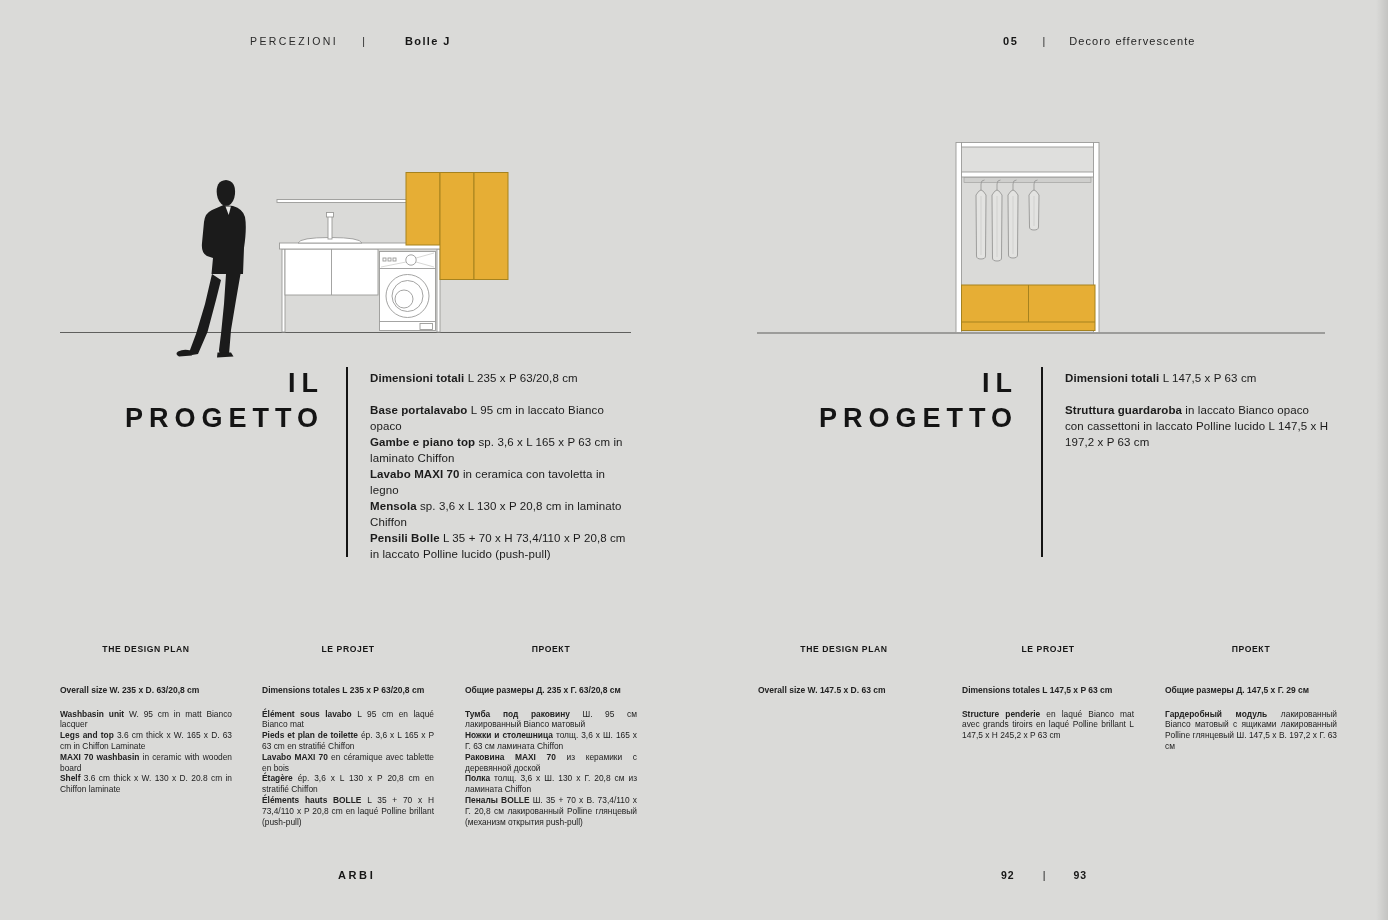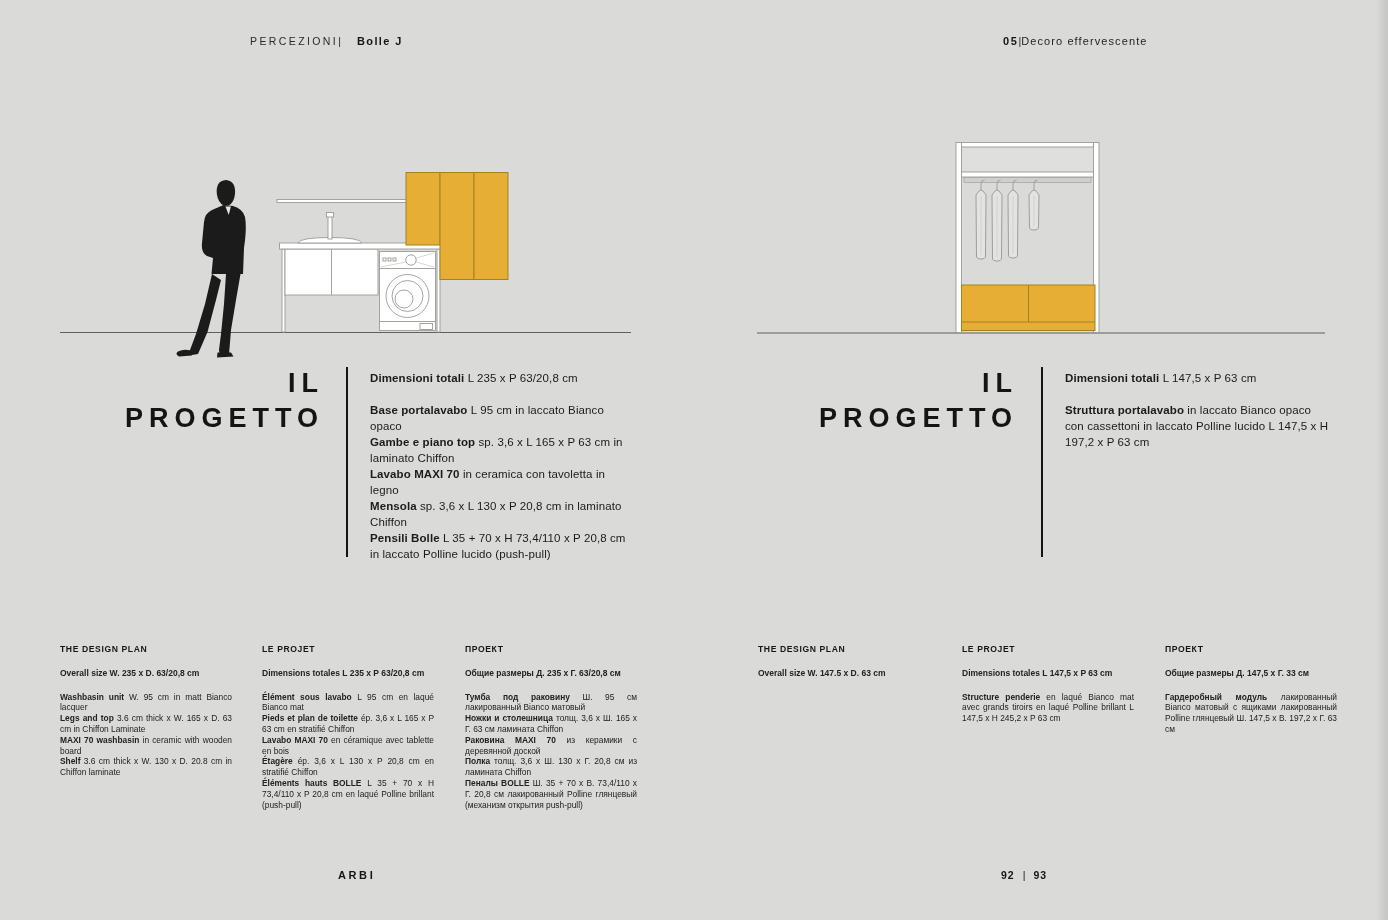"PERCEZIONI" .hdr { column-gap: none -> 24px }
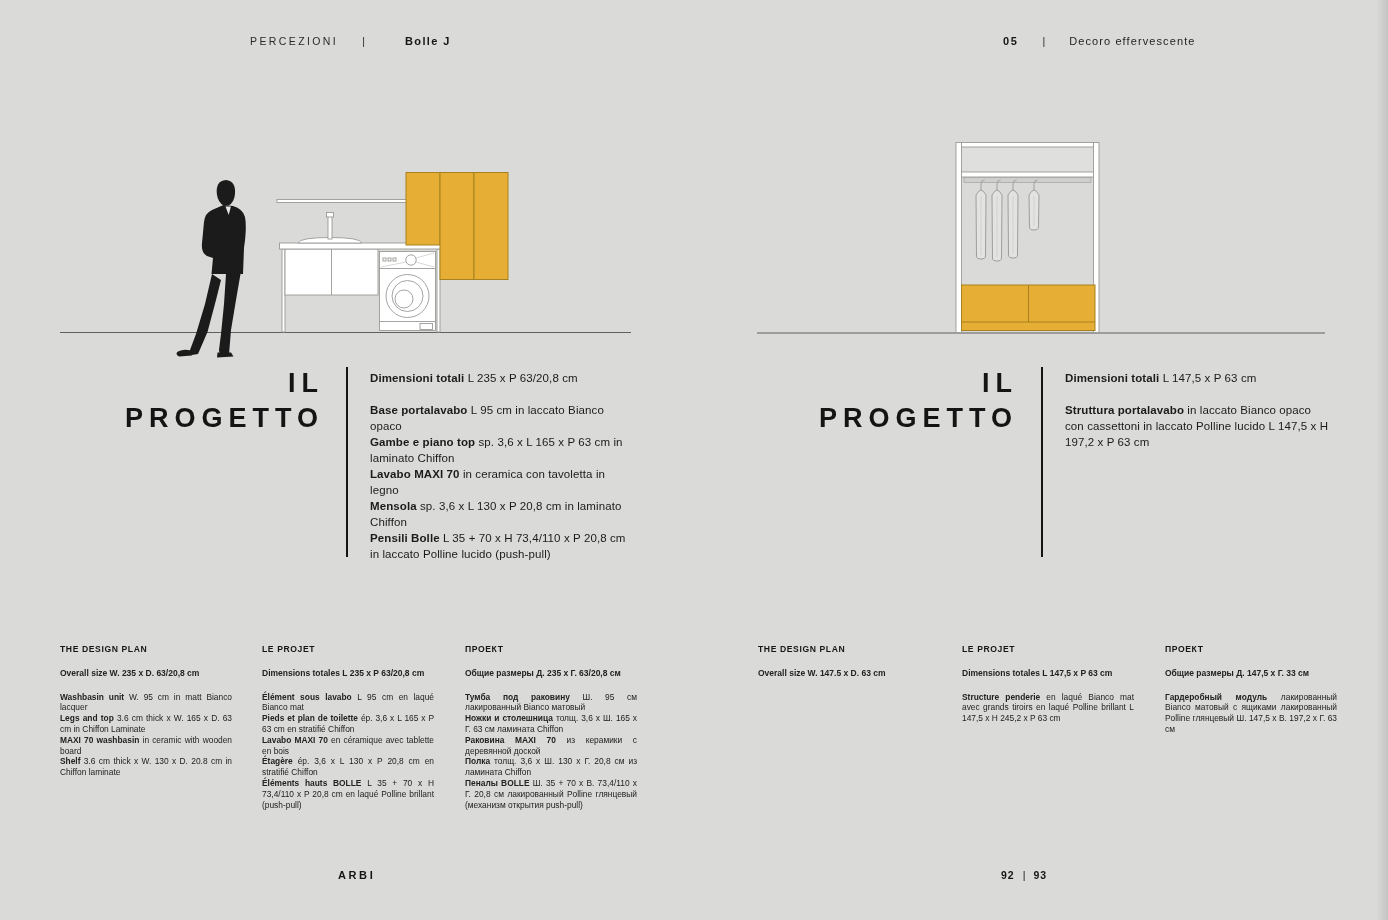"Struttura portalavabo" b { text: portalavabo -> guardaroba }
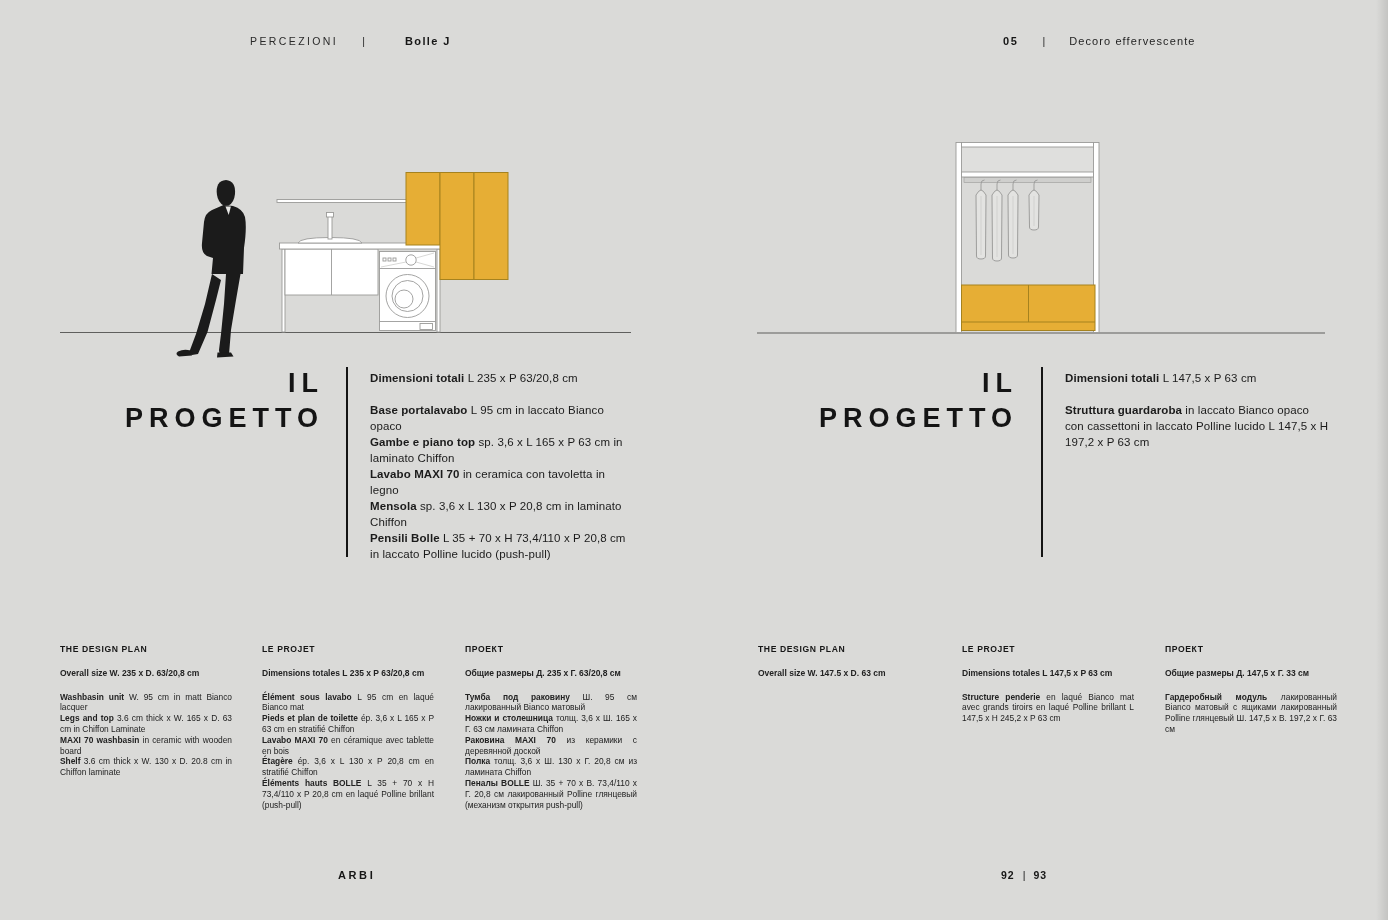"THE DESIGN PLAN" .col h4 { margin: 0 0 13px 0 -> 0 0 30px 0; text-align: none -> center }
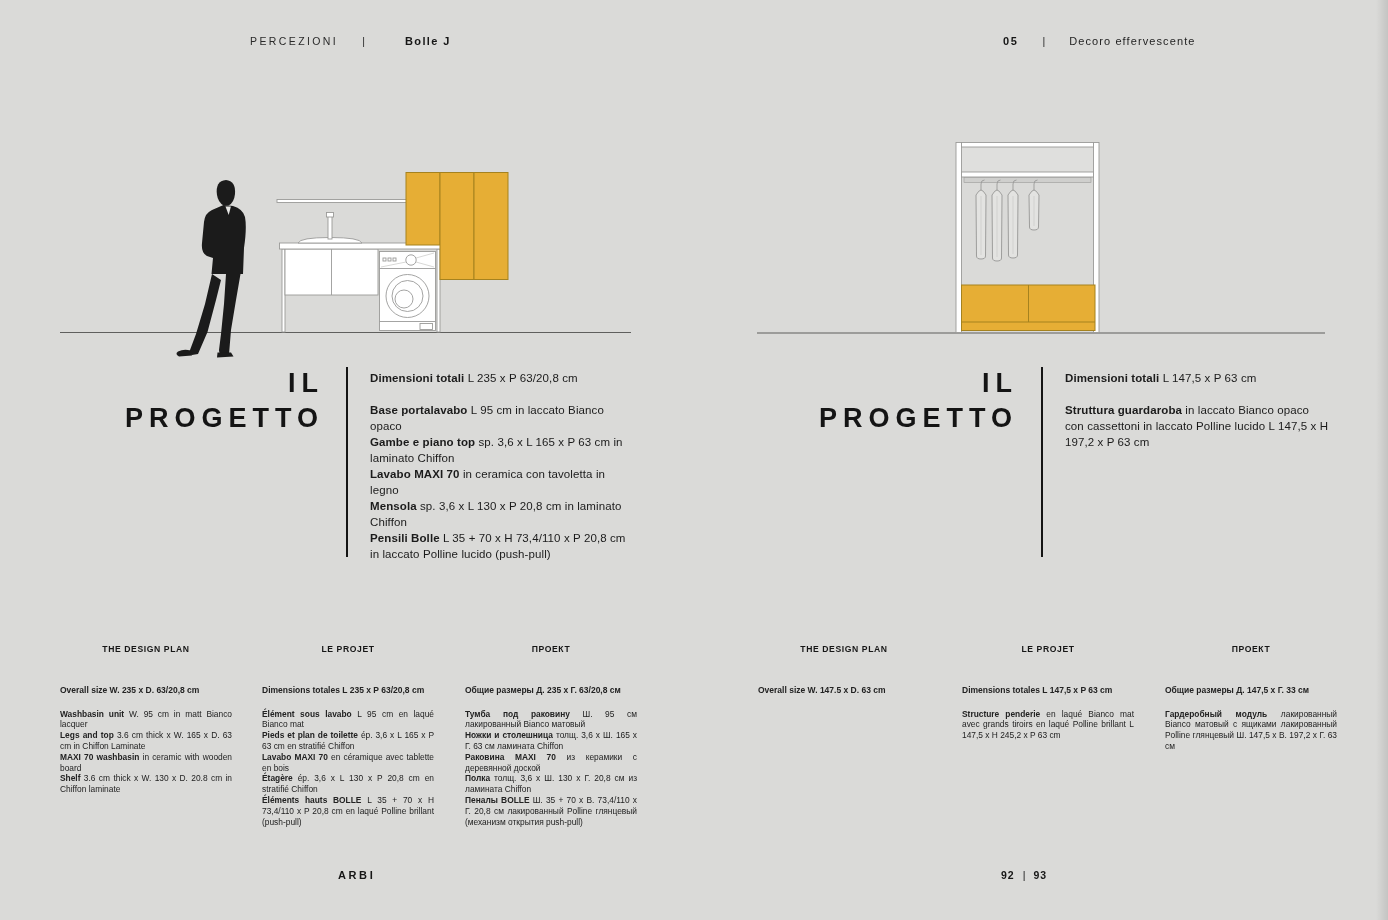"Общие размеры Д. 147,5 x" p.size { text: 33 -> 29 }
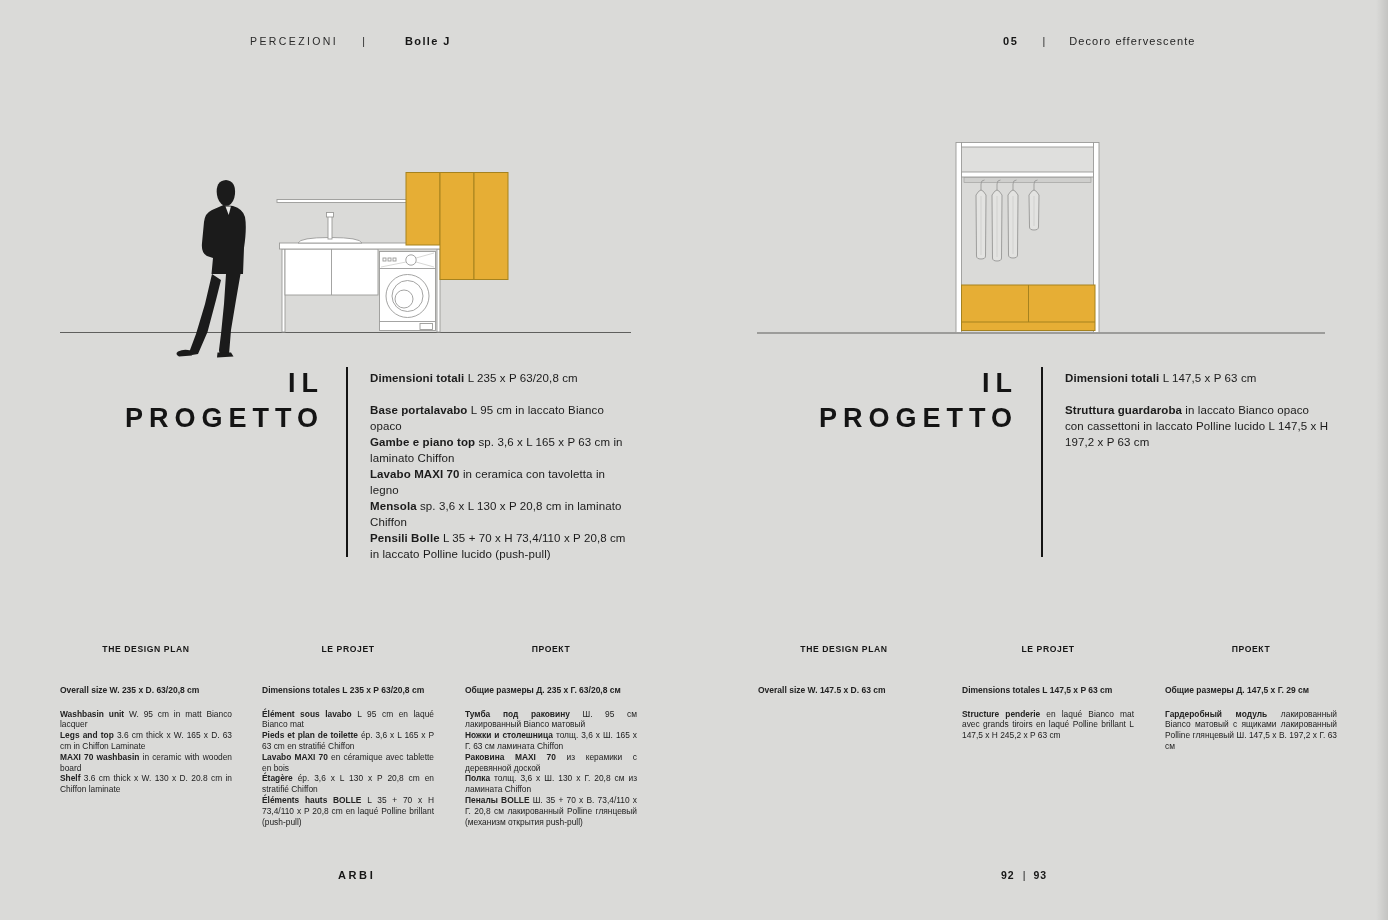"92" .footer-pages { column-gap: 8px -> 28px }
